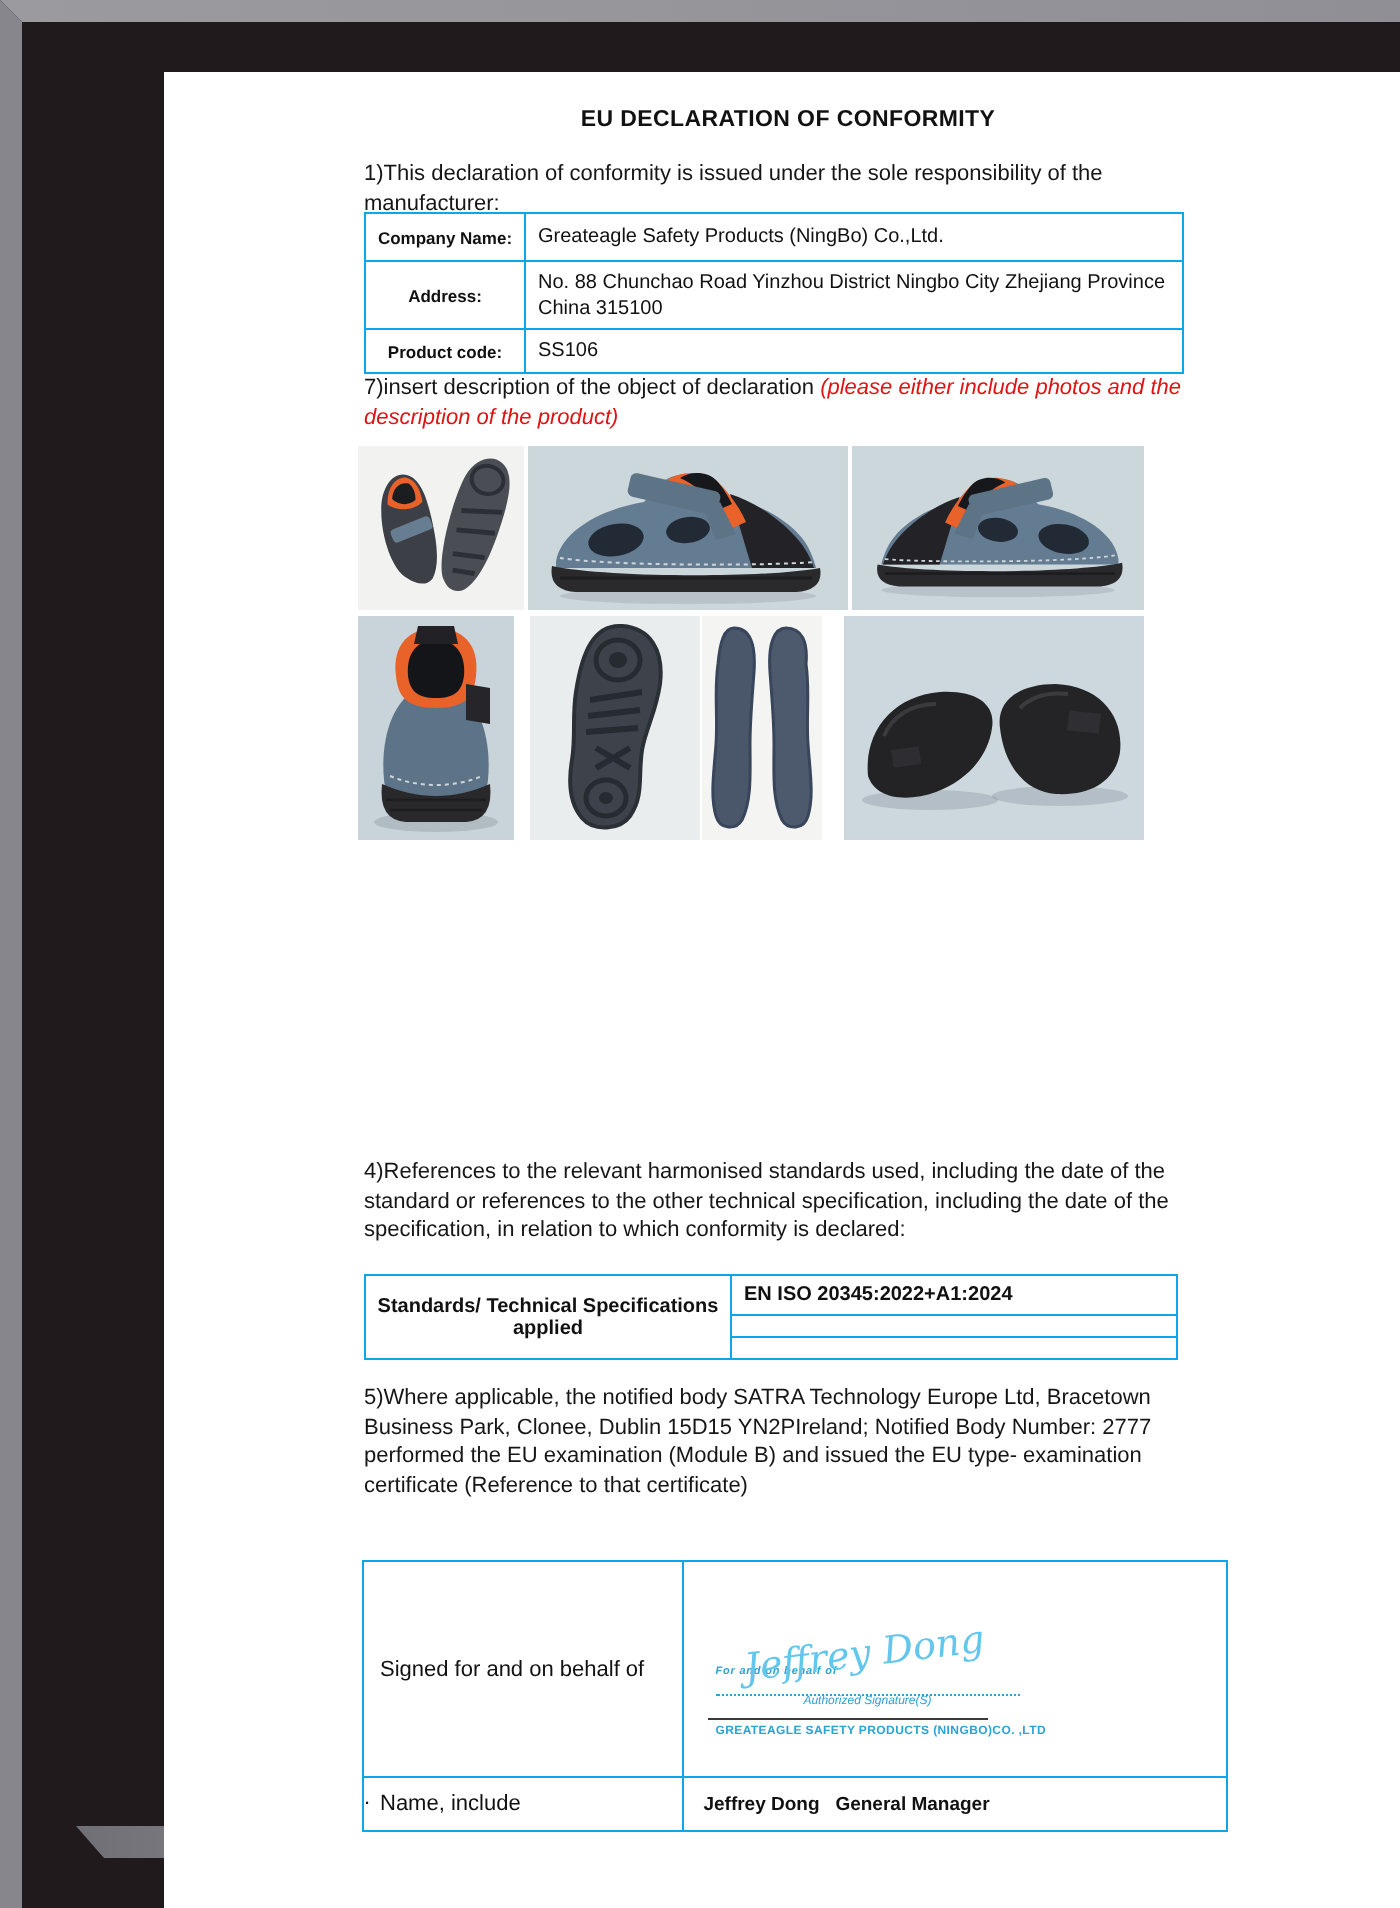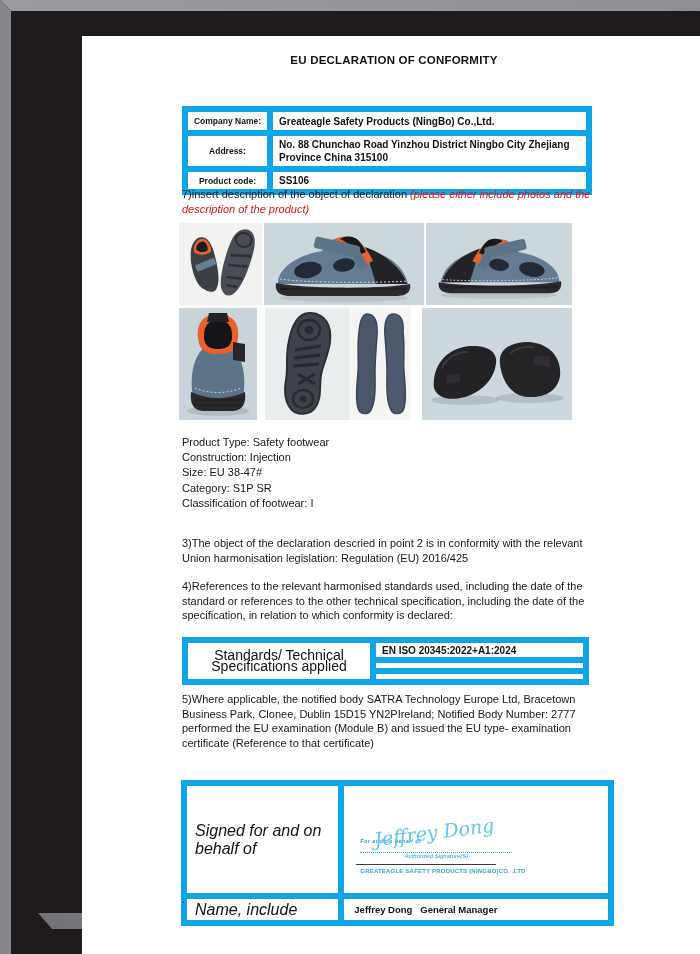"1)This declaration of conformity is" div.abs { html: none -> <div>1)This declaration of conformity is issued under the sole responsibility of the manufacturer:</div> }
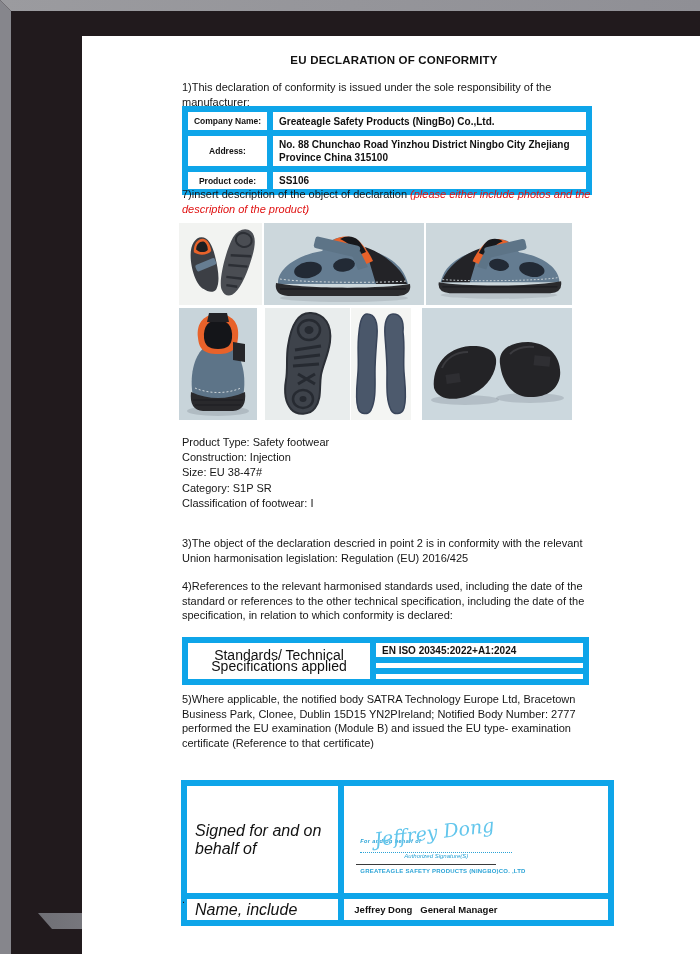"Company Name:" td { border: 6px solid #0ea5e9 -> 1px solid #0ea5e9 }
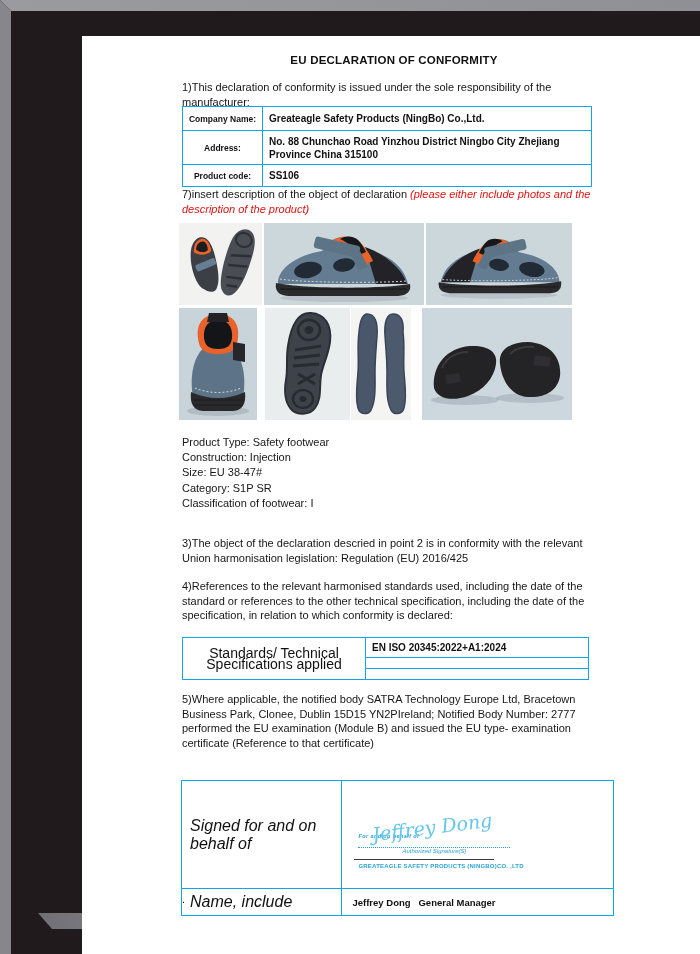"Greateagle Safety Products (NingBo)" #company-table td.val { font-weight: 700 -> 400 }
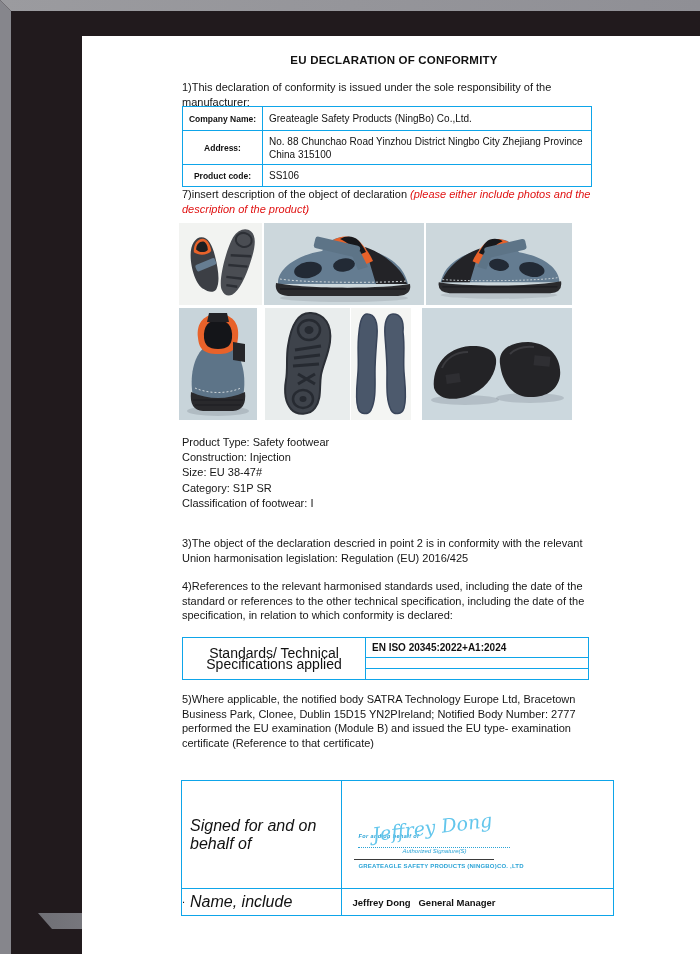"Product Type: Safety footwear" div.abs { html: <div> <div>Product Type: Safety footwear</div> <div>Construction: Injection</div> <div>Size: EU 38-47#</div> <div>Category: S1P SR</div> <div>Classification of footwear: I</div> </div> -> none }
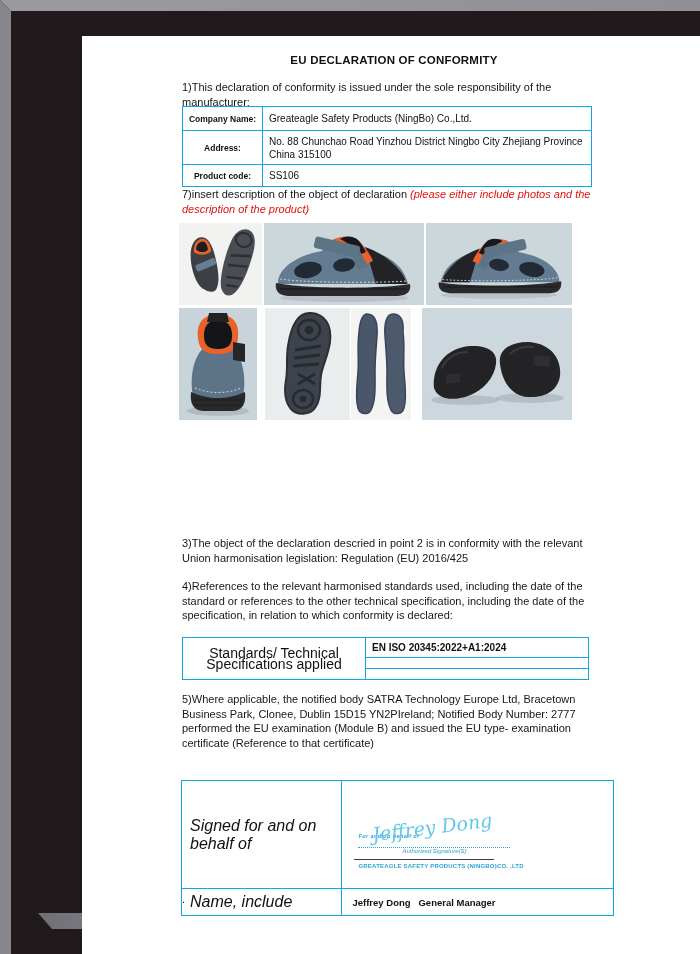"3)The object of the declaration" div.abs { html: <div>3)The object of the declaration descried in point 2 is in conformity with the relevant Union harmonisation legislation: Regulation (EU) 2016/425</div> -> none }
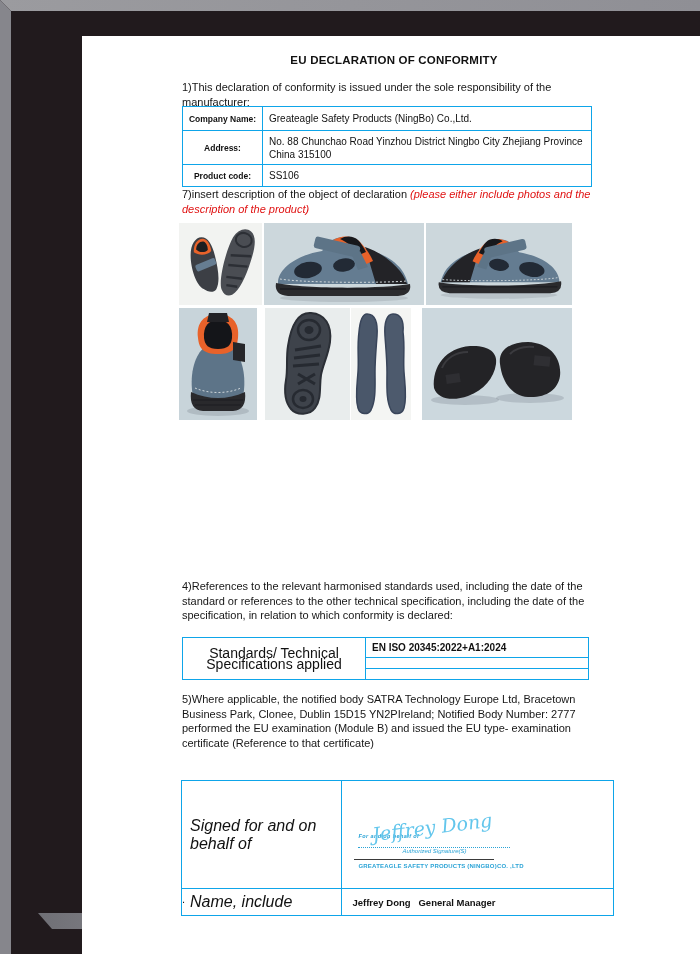"Standards/ Technical Specifications" #standards-table td.lbl { font-size: 14px -> 10px; font-weight: normal -> bold }
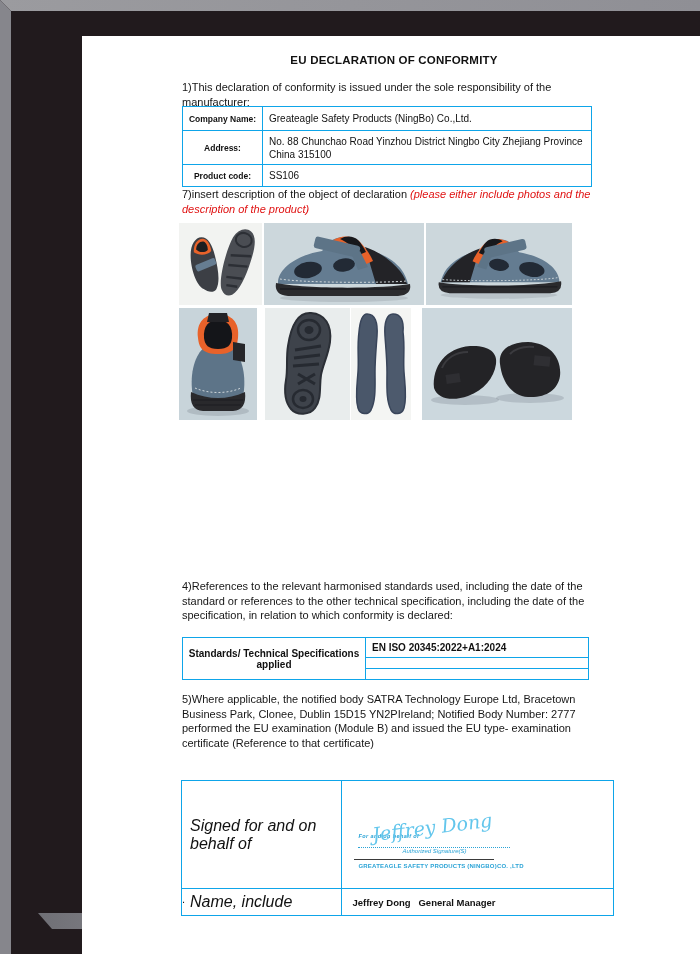"Signed for and on behalf" #signature-table td.lbl { font-size: 16px -> 11px; font-style: italic -> none }
